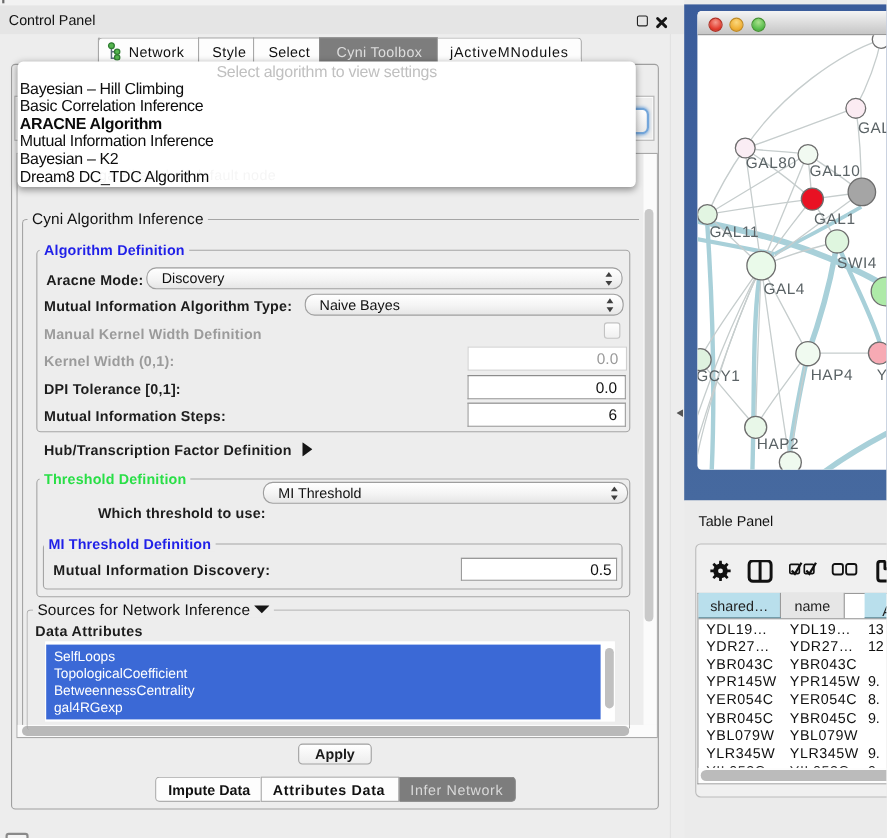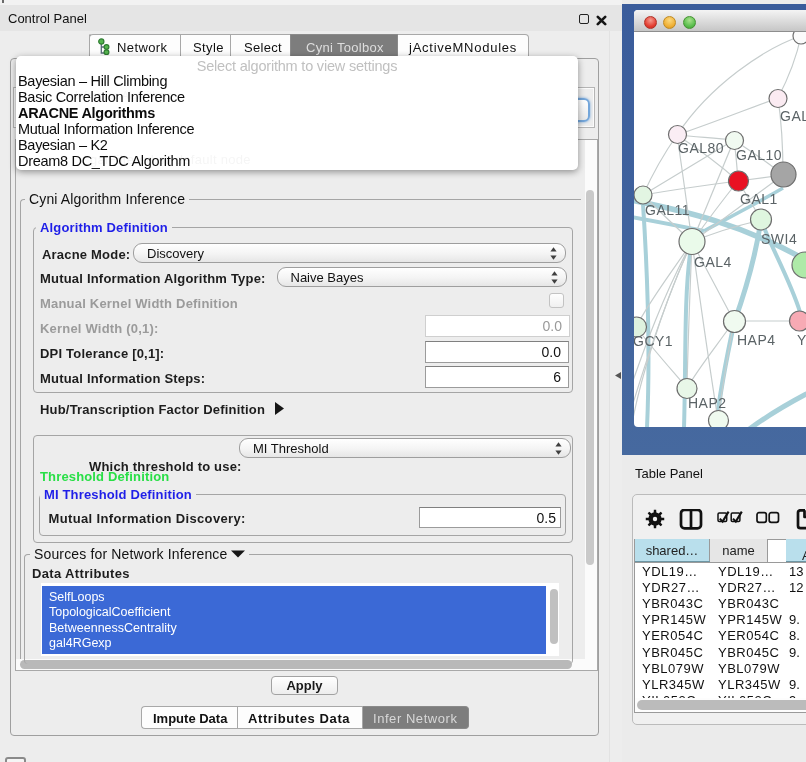"ARACNE Algorithms" b { text: Algorithms -> Algorithm }
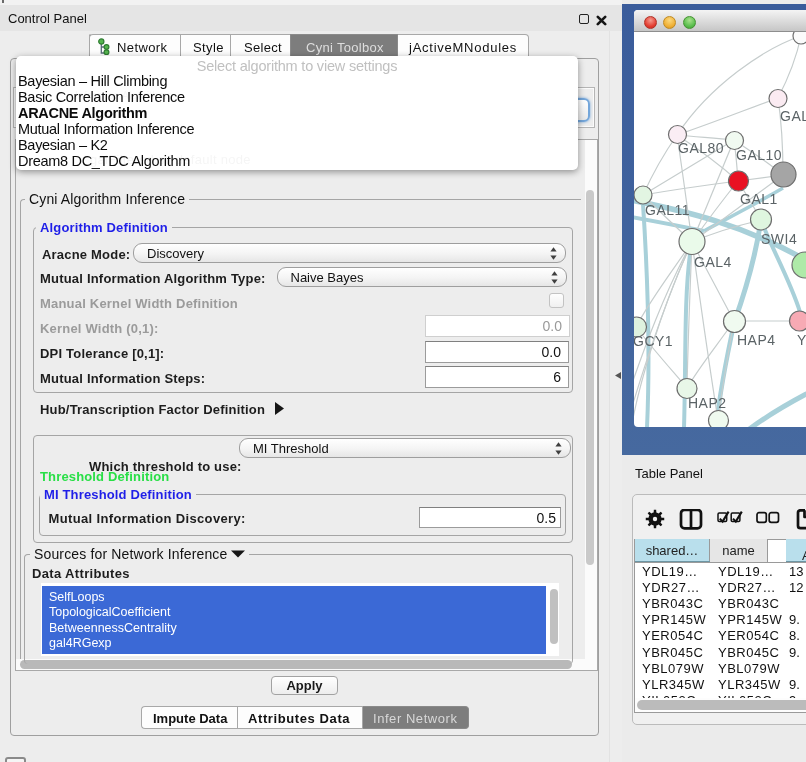"Threshold Definition" div.gtitle { margin-top: 41px -> none }
